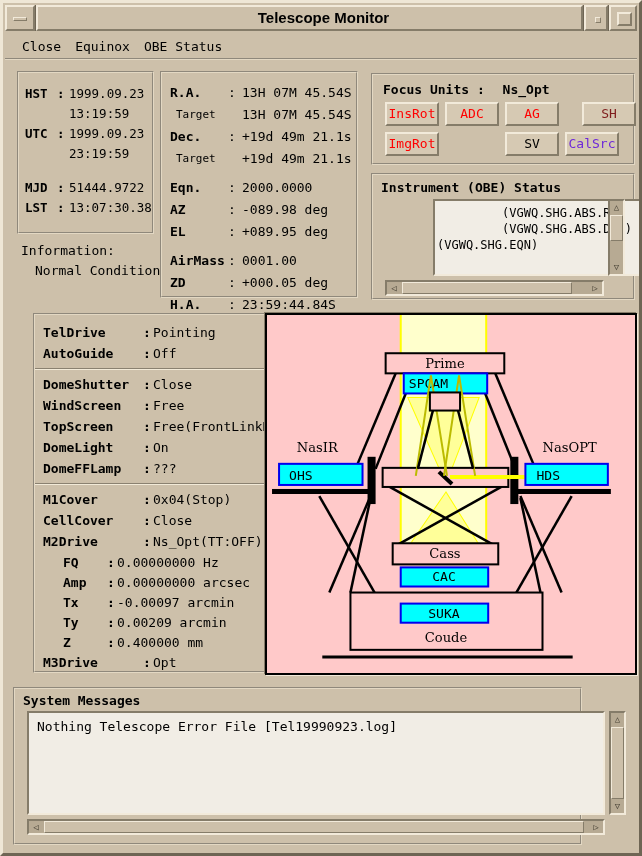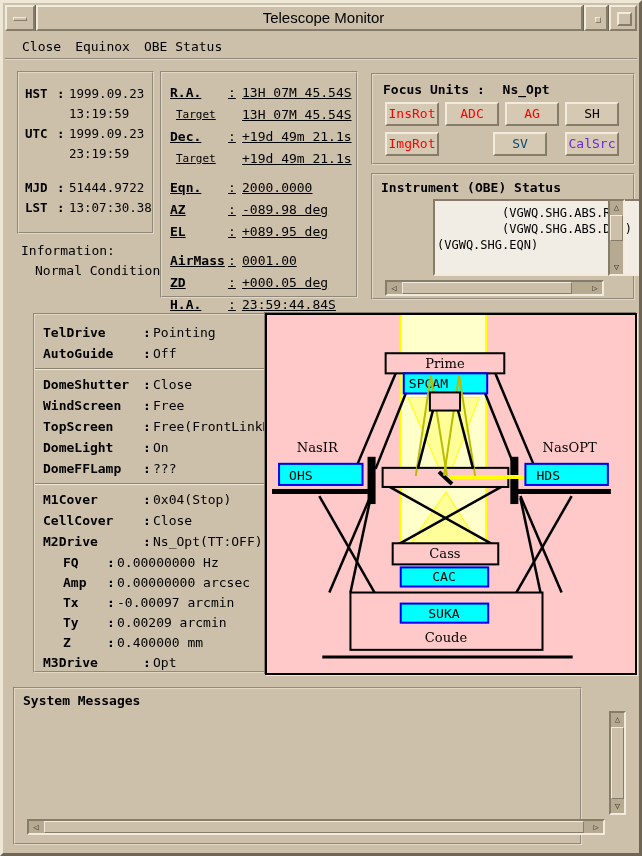"Telescope Monitor" .tb-title { font-weight: normal -> bold }
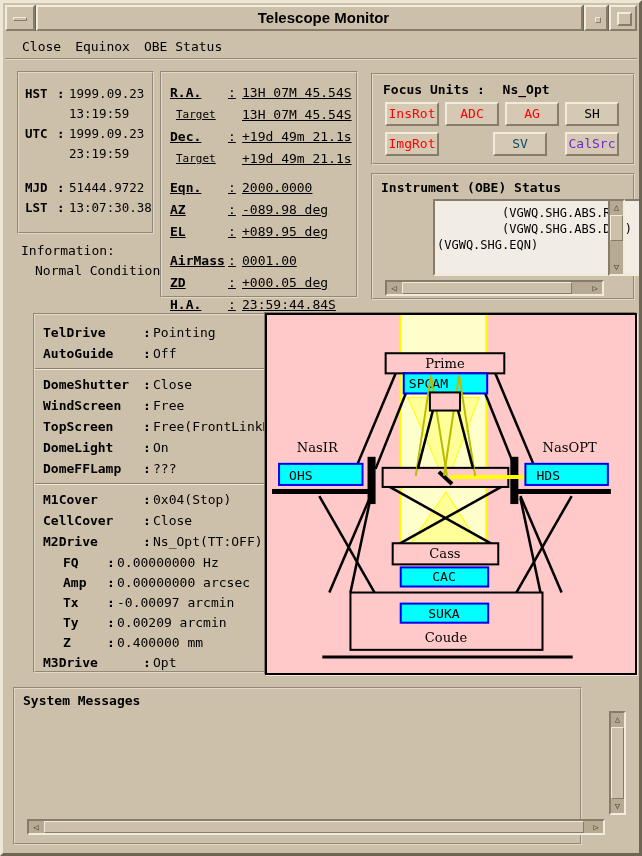"R.A." .prow { text-decoration: underline -> none }
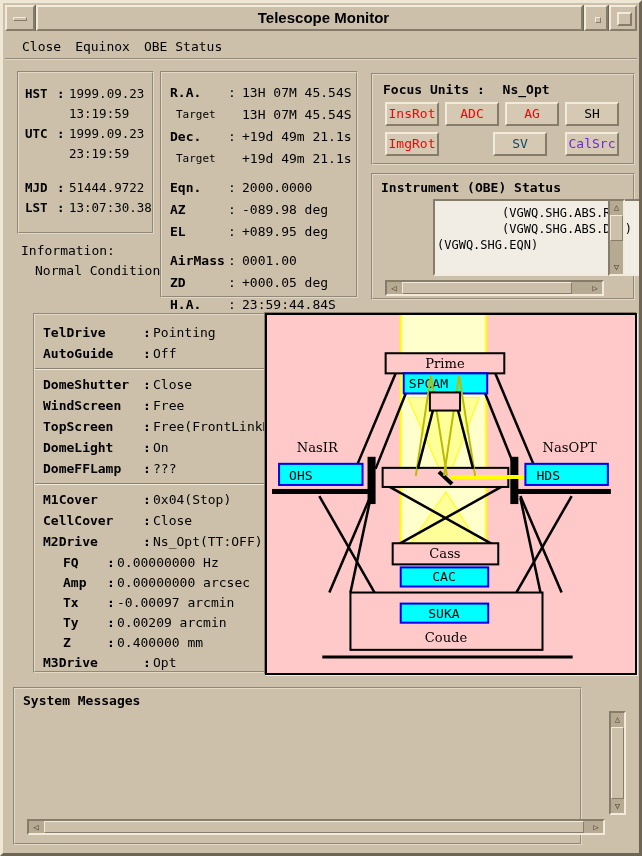"SH" div.fbtn { color: #000000 -> #7f1d1d; left: 192px -> 209px }
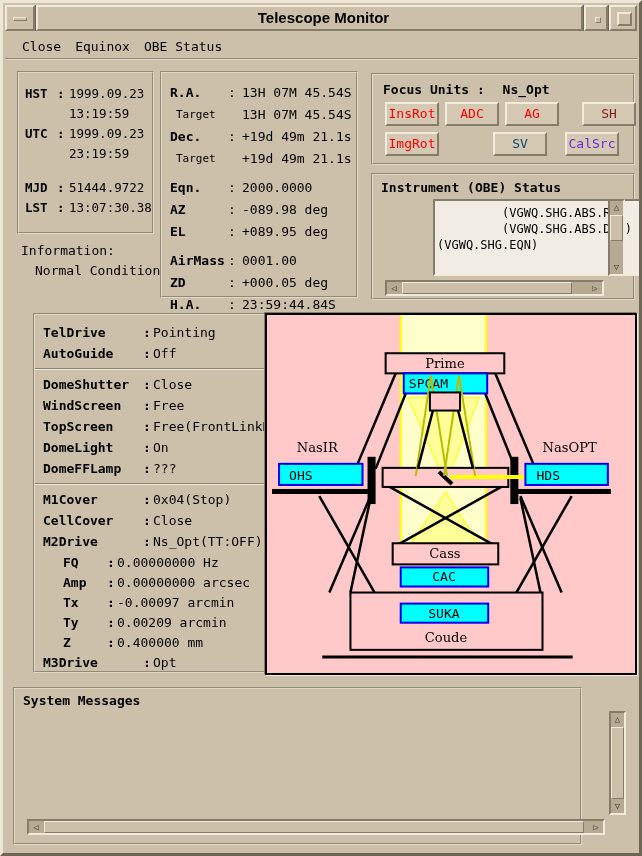"SV" div.fbtn { color: #0c4a6e -> #000000; left: 120px -> 132px }
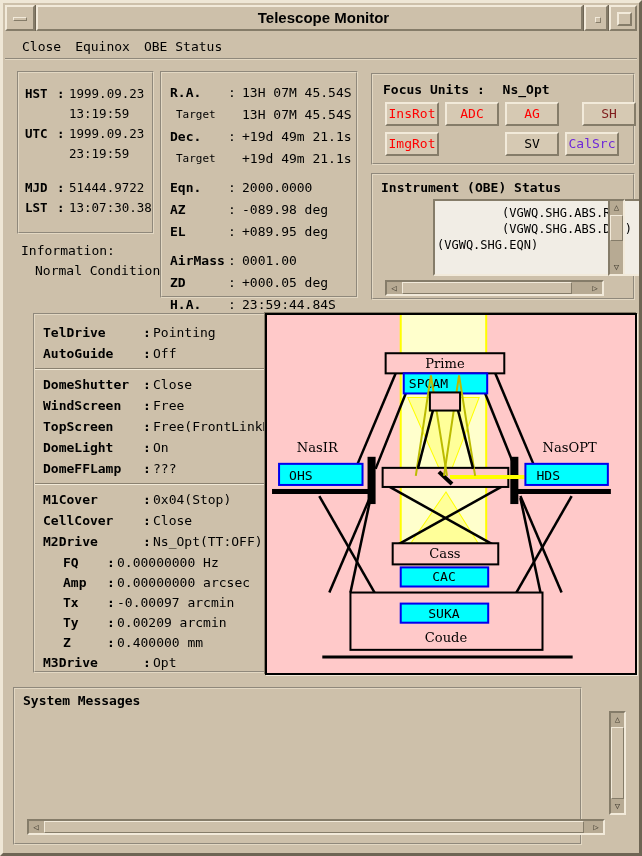"Nothing Telescope Error File" div.textarea { html: none -> <div> <pre>Nothing Telescope Error File [Tel19990923.log]</pre> </div> }
